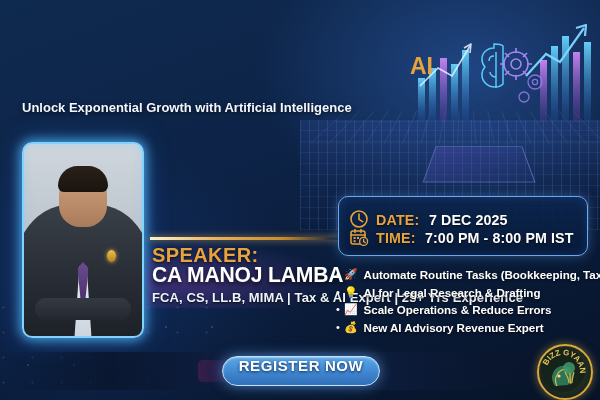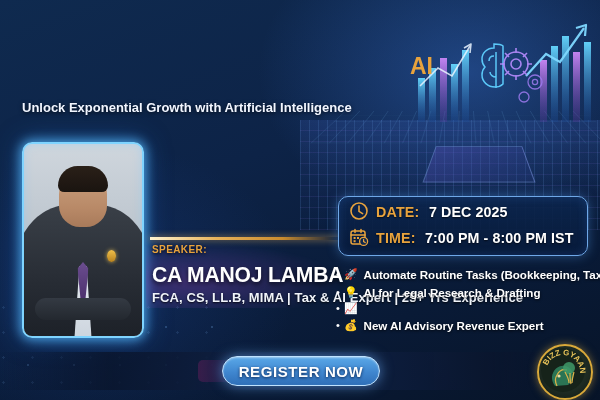"DATE:" .dt-row.r1 { top: 4px -> 12px }
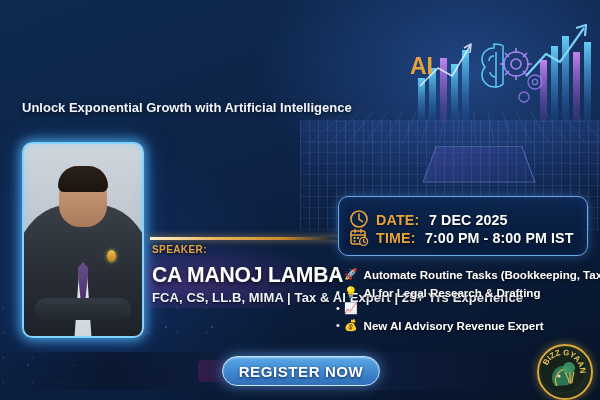"SPEAKER:" .speaker-label { font-size: 10px -> 20px }
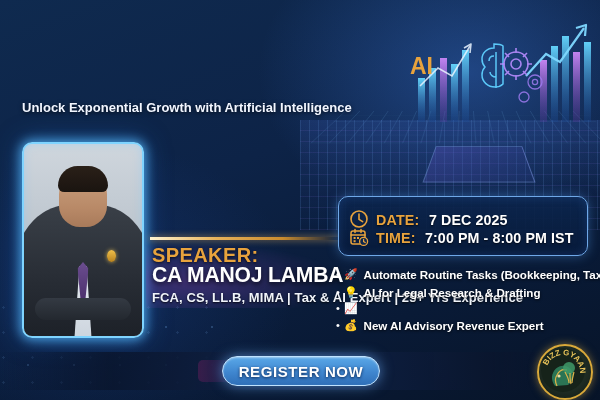"Scale Operations & Reduce Errors" span.b-text { html: none -> <span>Scale Operations &amp; Reduce Errors</span> }
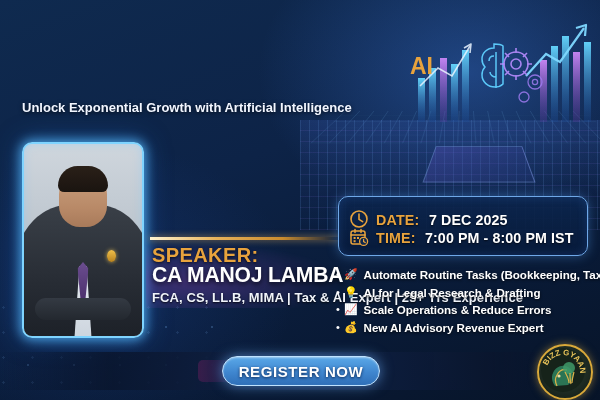"REGISTER NOW" .cta { align-items: center -> flex-start }
